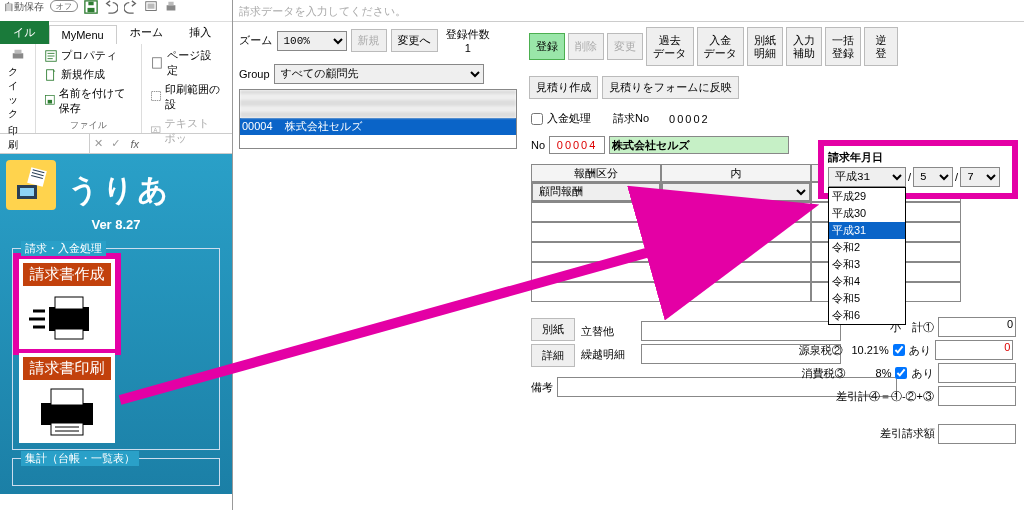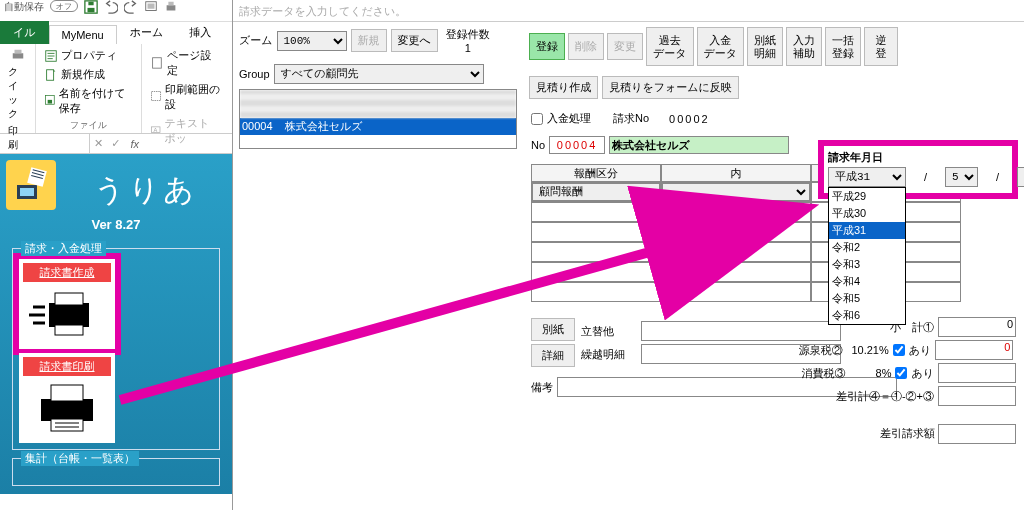"うりあ" .app-title { font-weight: normal -> bold; text-align: center -> none }
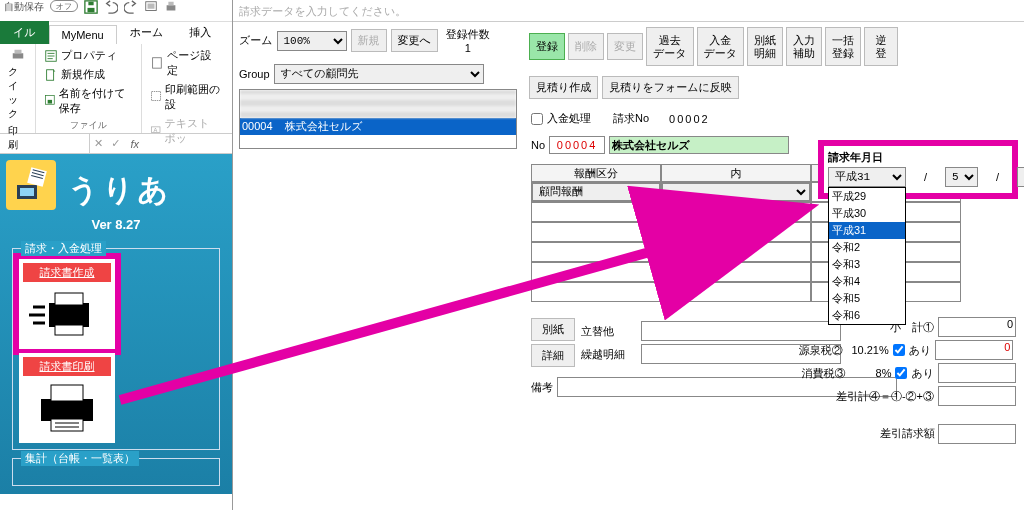"平成31" .era-box .selrow { gap: 18px -> 2px }
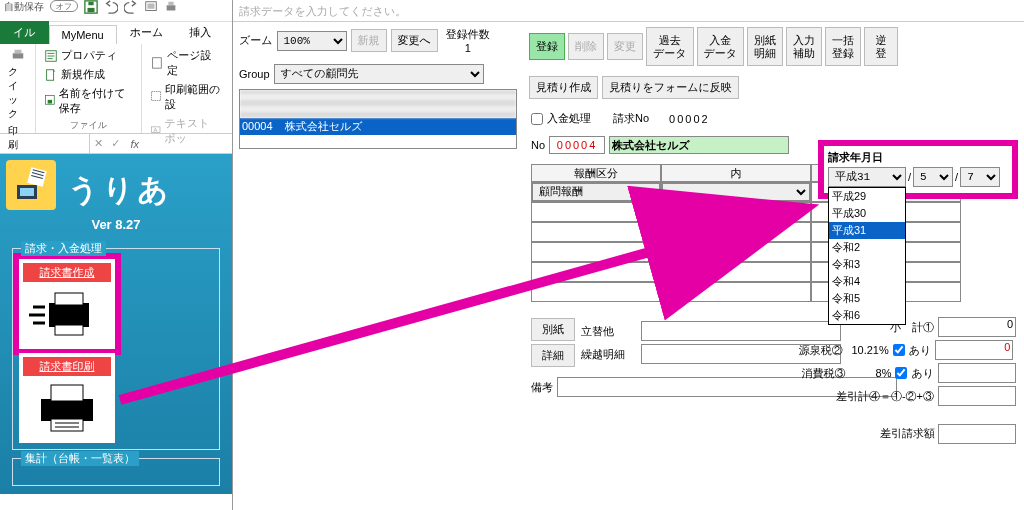"請求書作成" .btn-card .label { background: #ef4444 -> #c2410c; font-size: 11px -> 15px; text-decoration: underline -> none }
